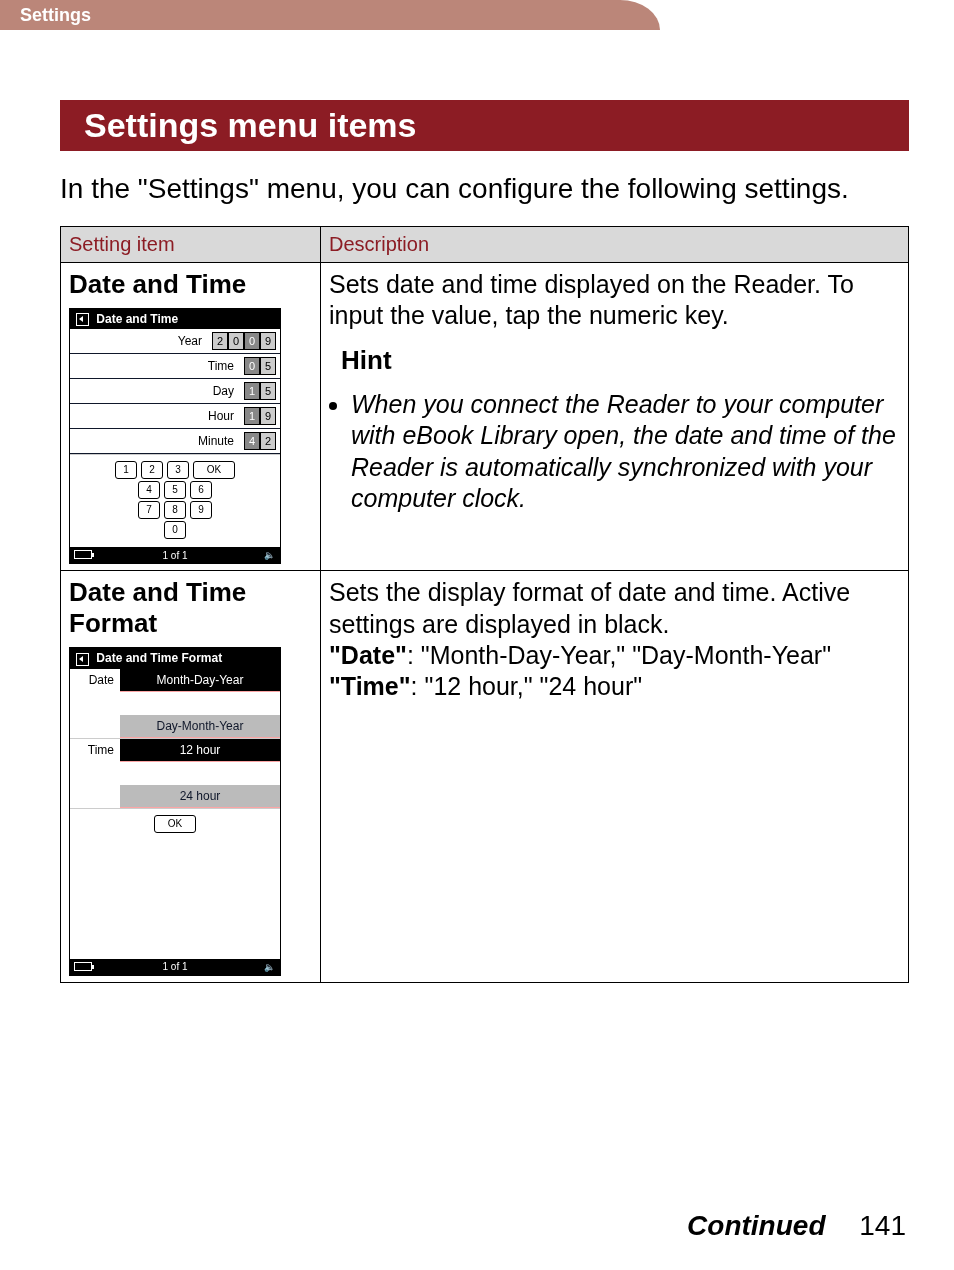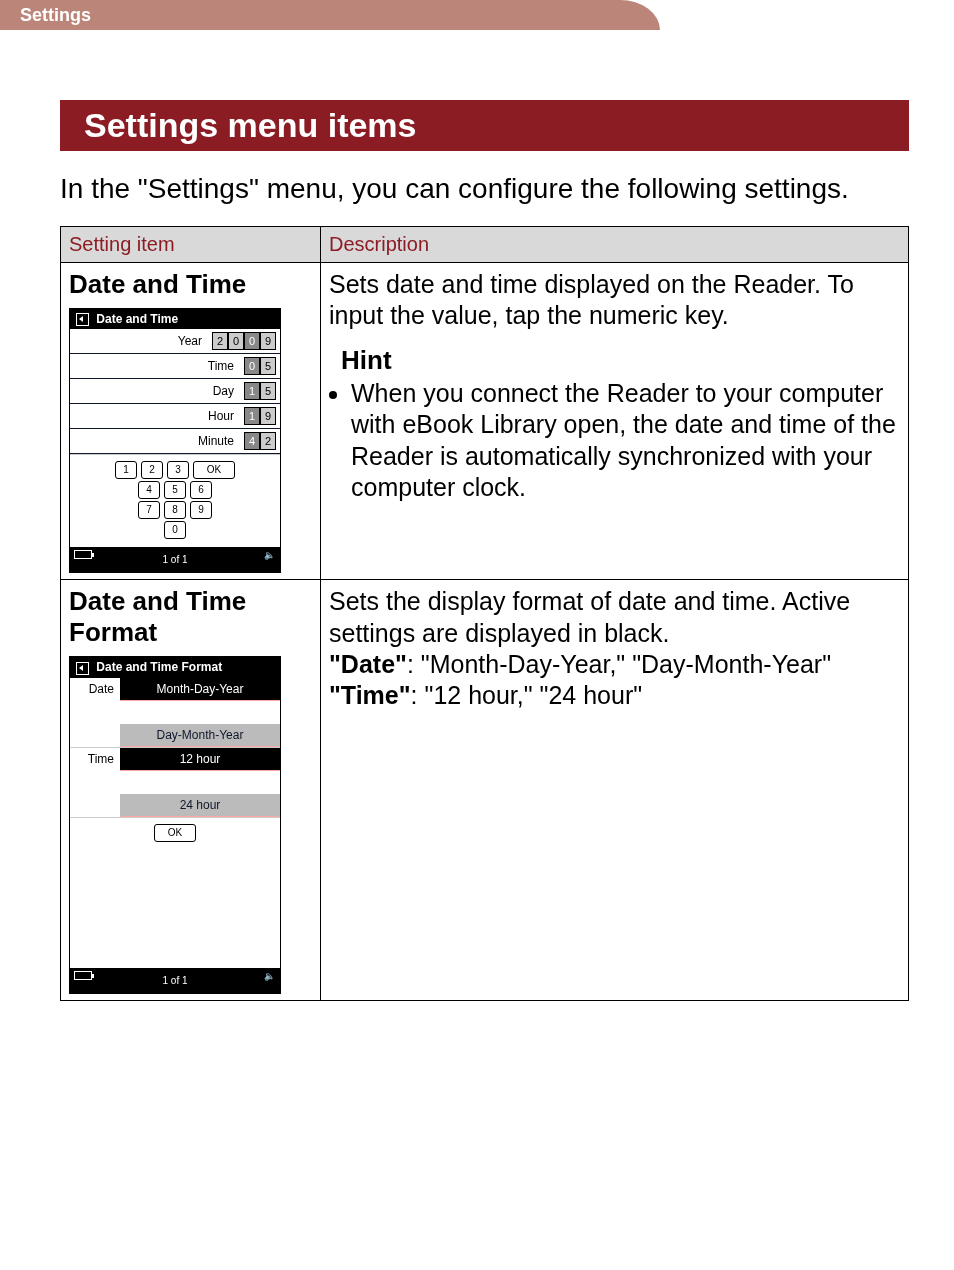"When you connect the Reader" .desc ul li { font-style: none -> italic; margin-top: 2px -> 13px }
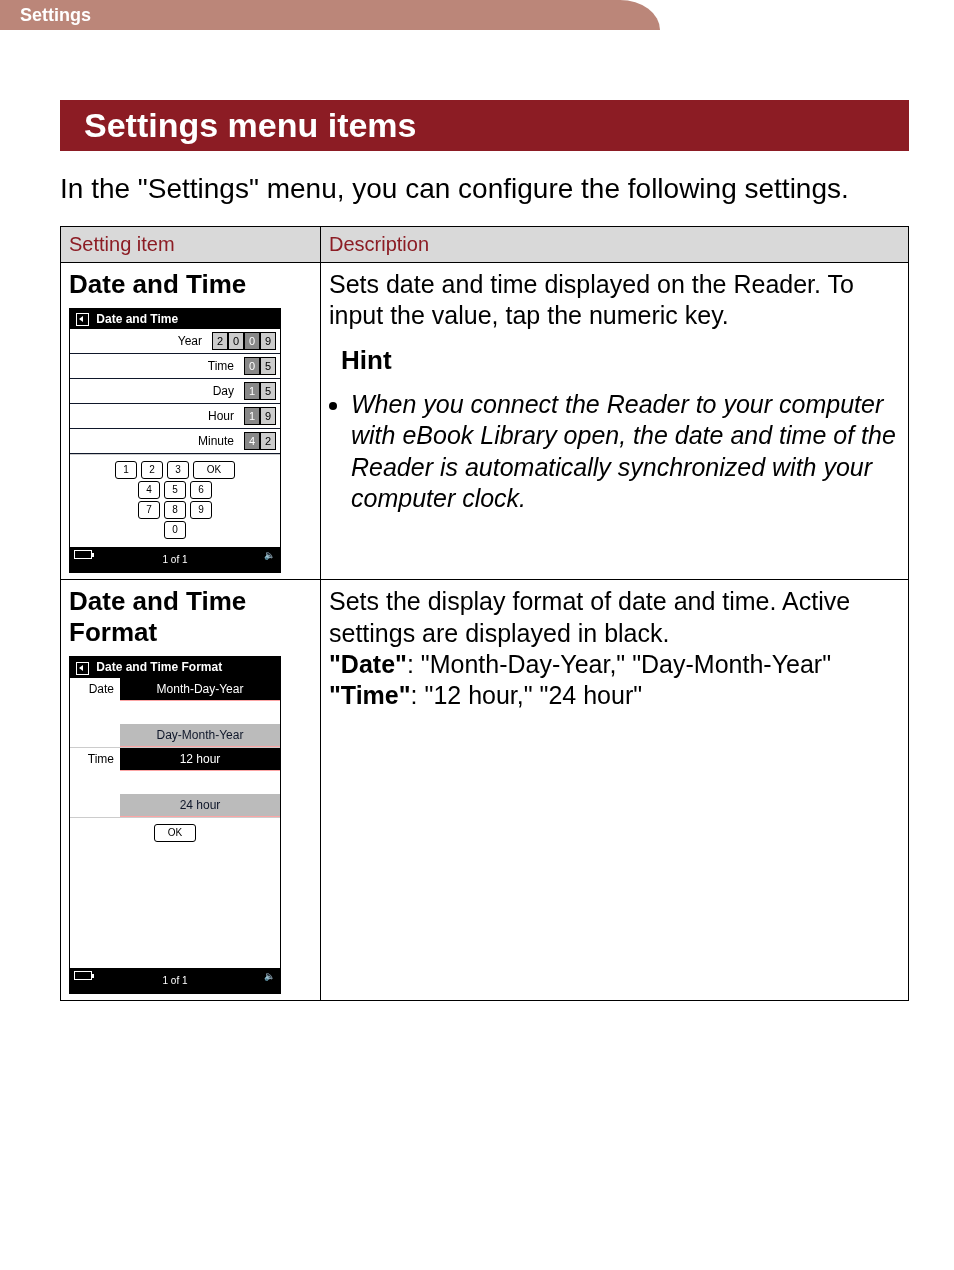"1 of 1" .mini .footer { height: 25px -> 16px }
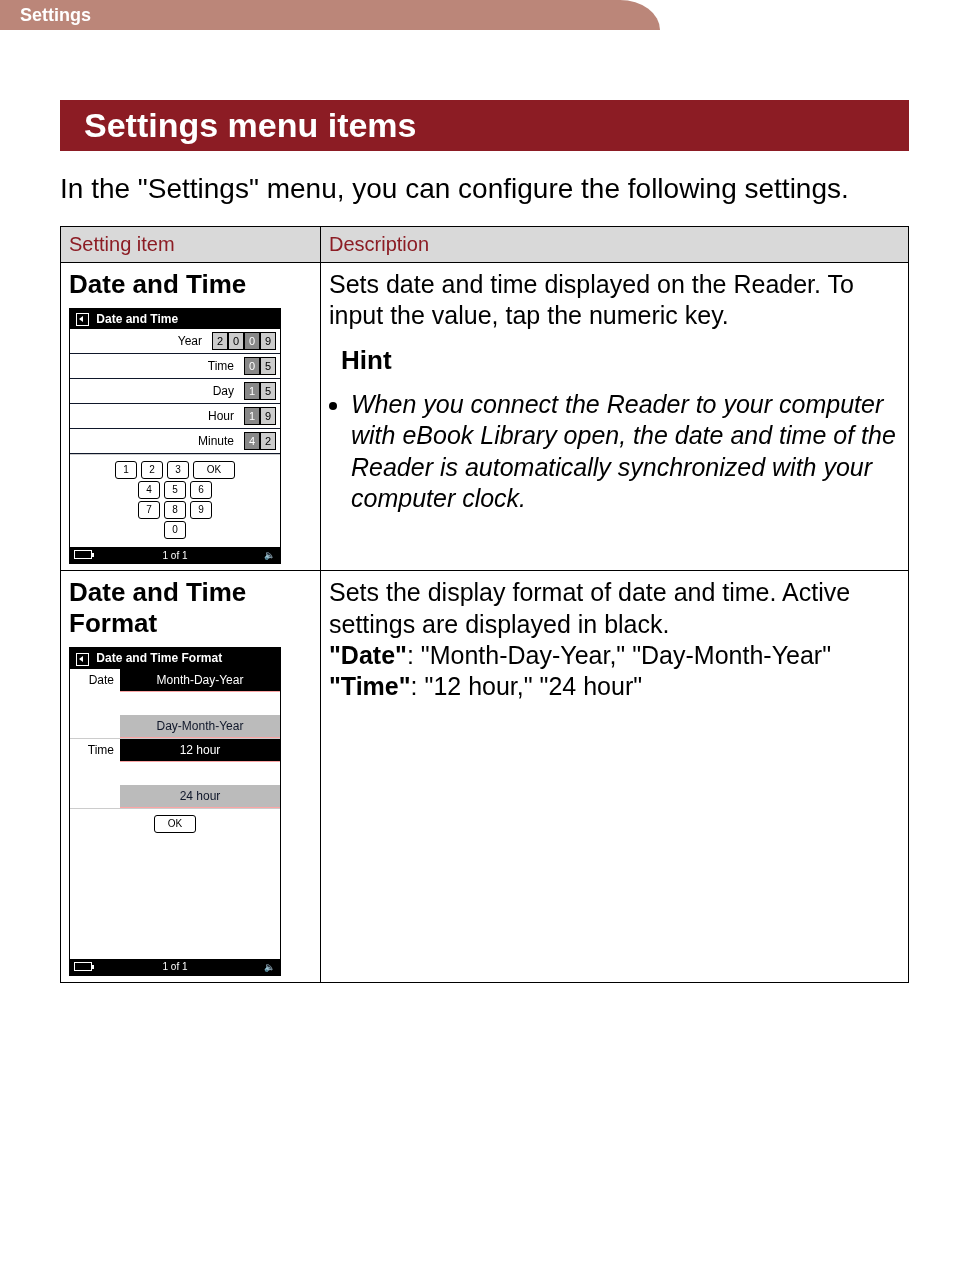"Continued 141" div.page-footer { html: none -> <div> <span>Continued</span> <span>141</span> </div> }
